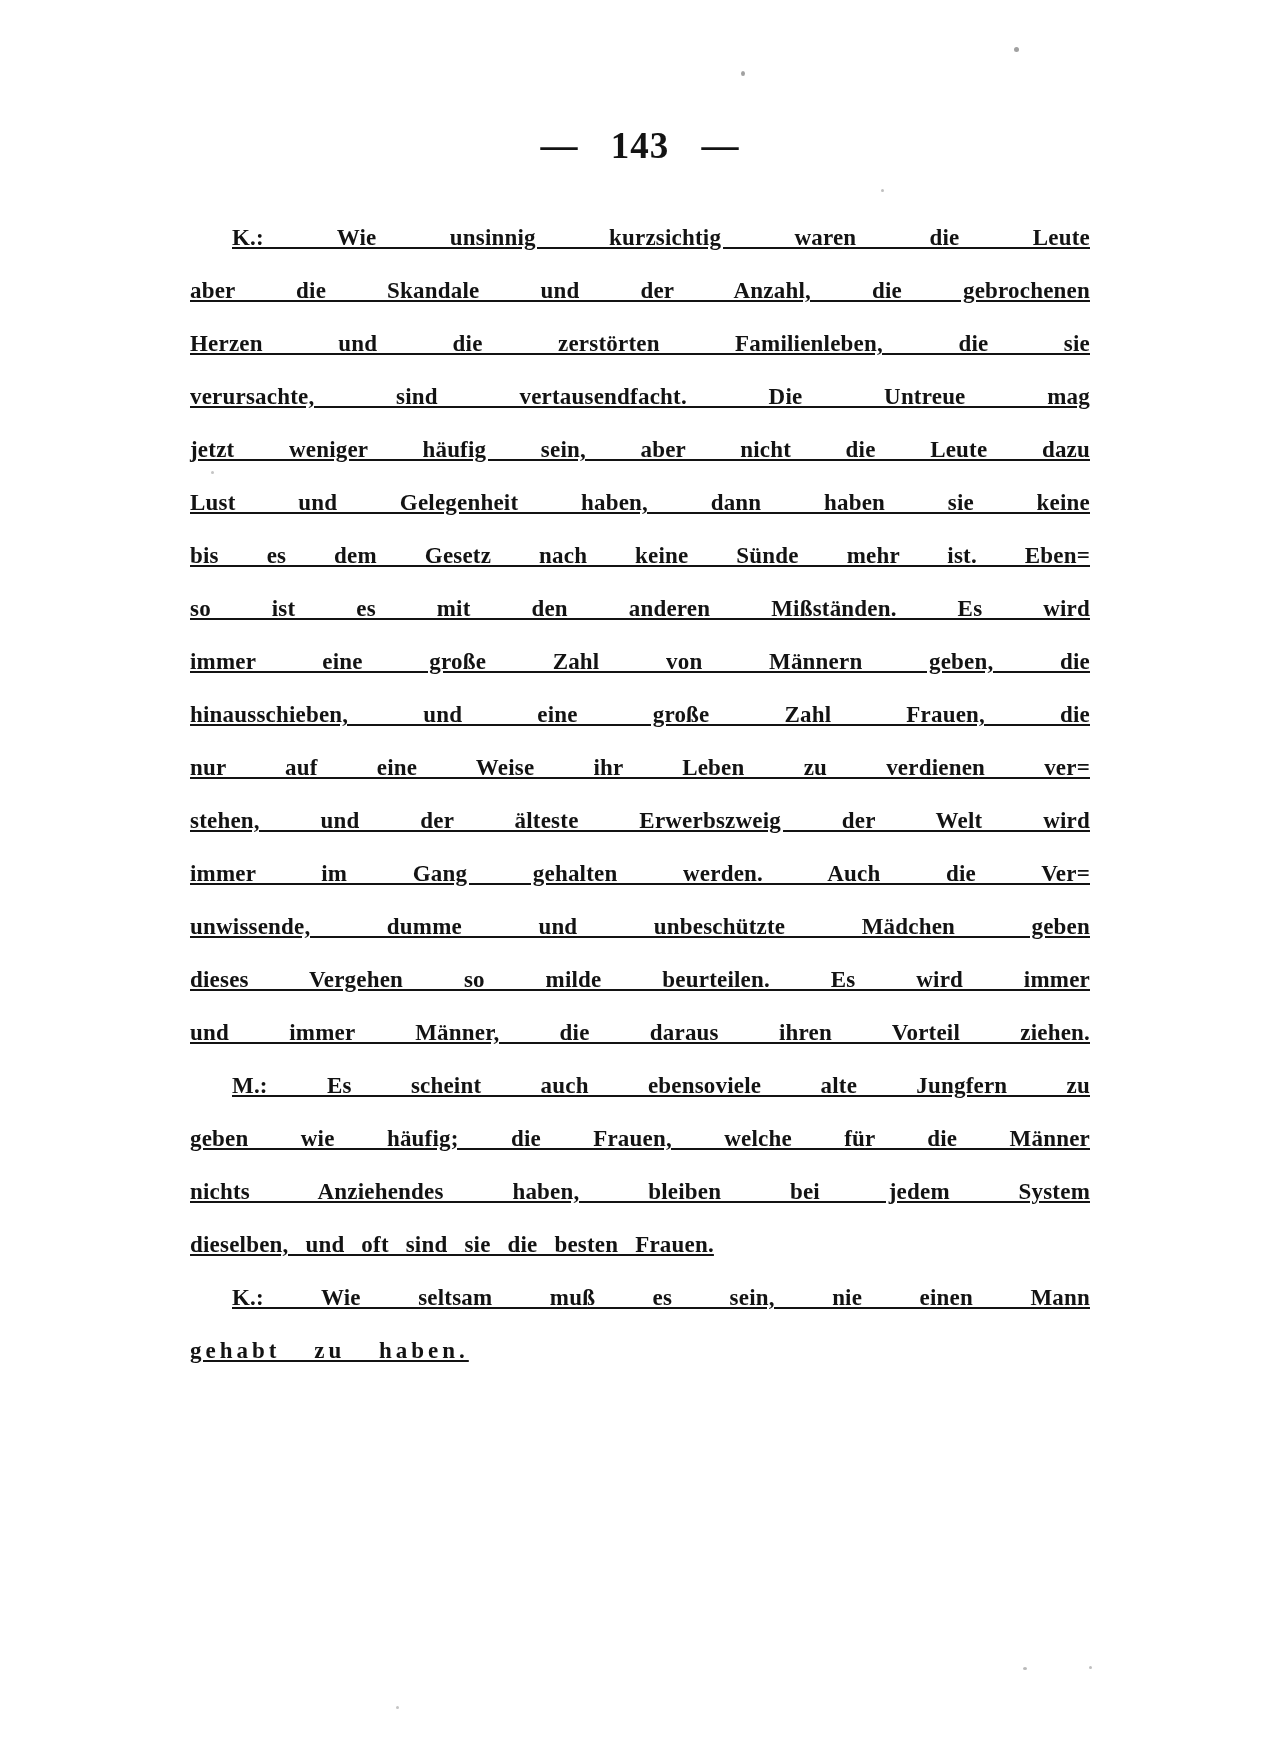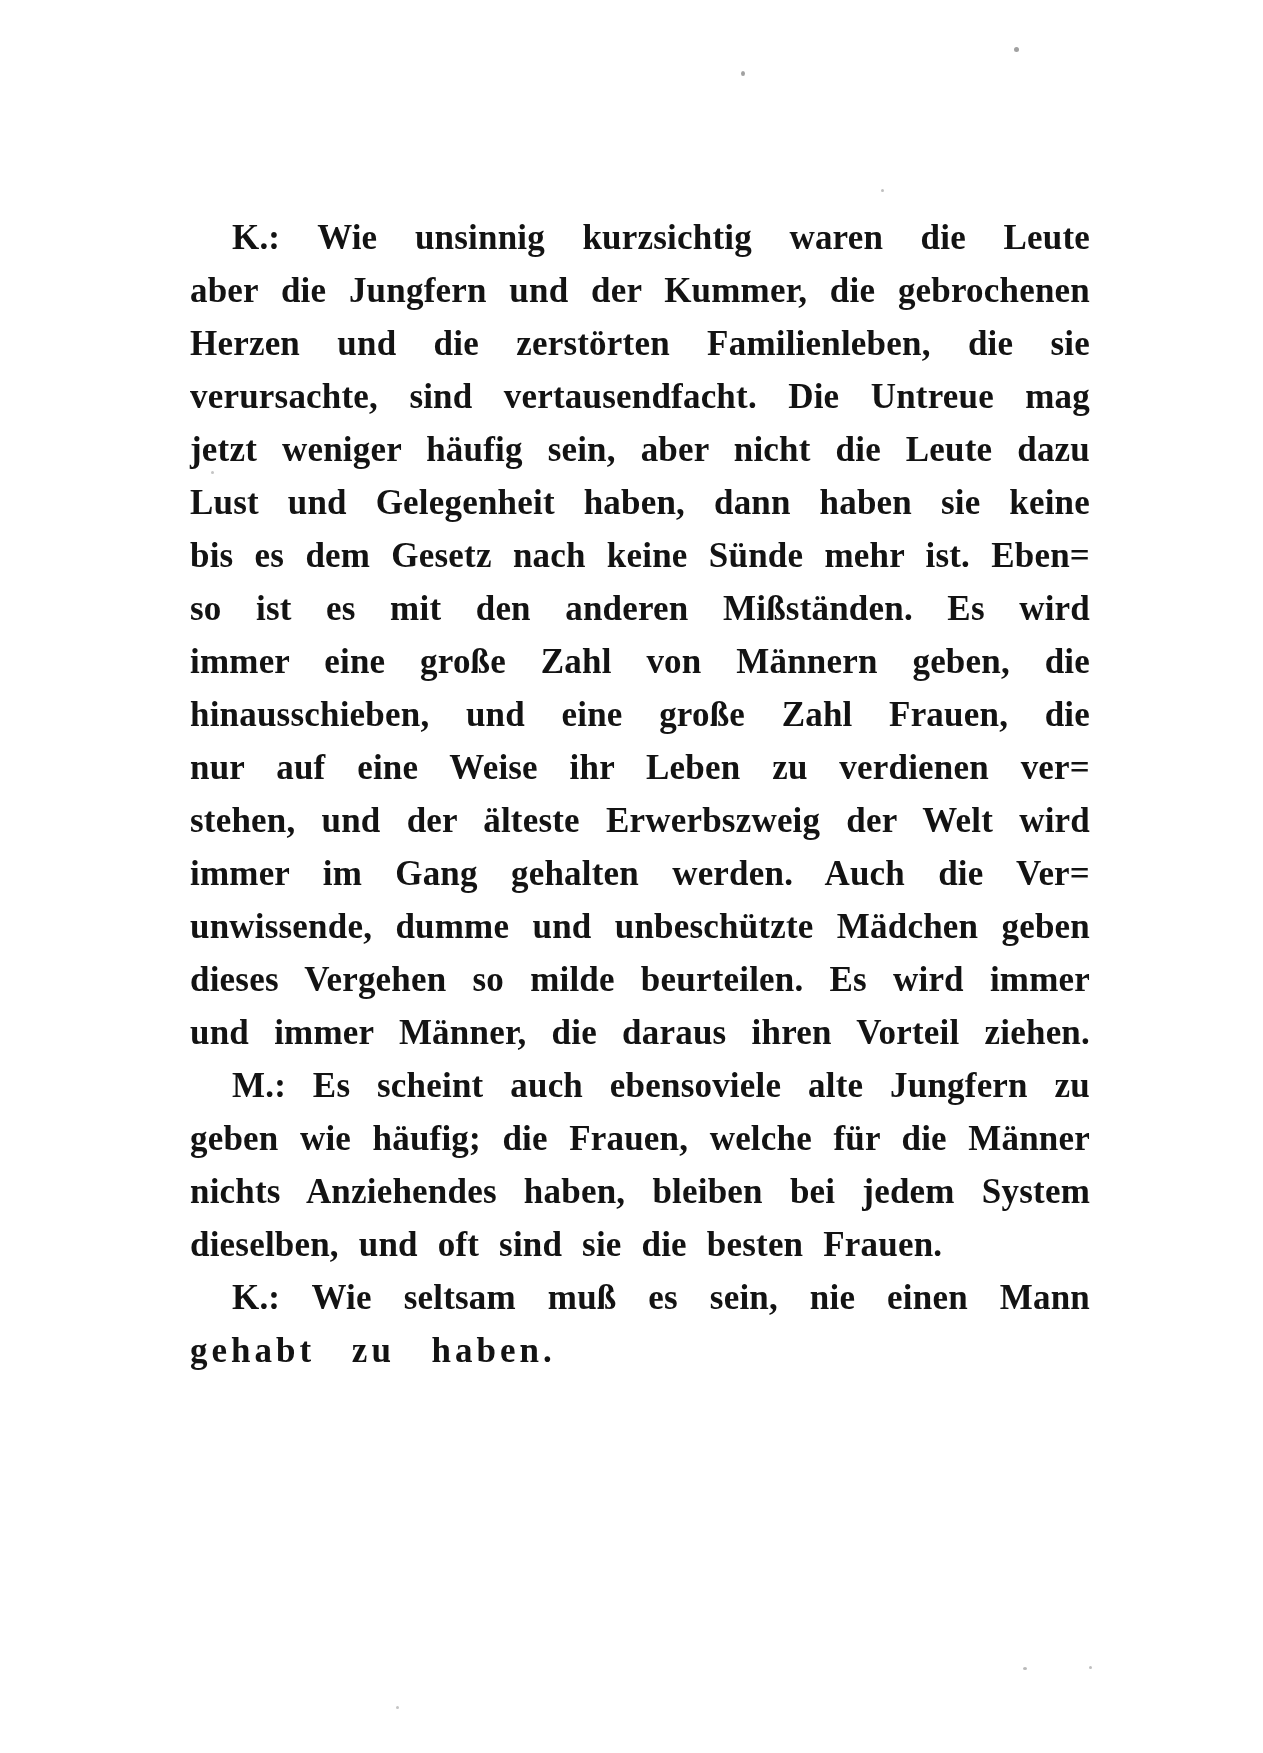"— 143 —" div.running-head { html: none -> <div> <span>— 143 —</span> </div> }
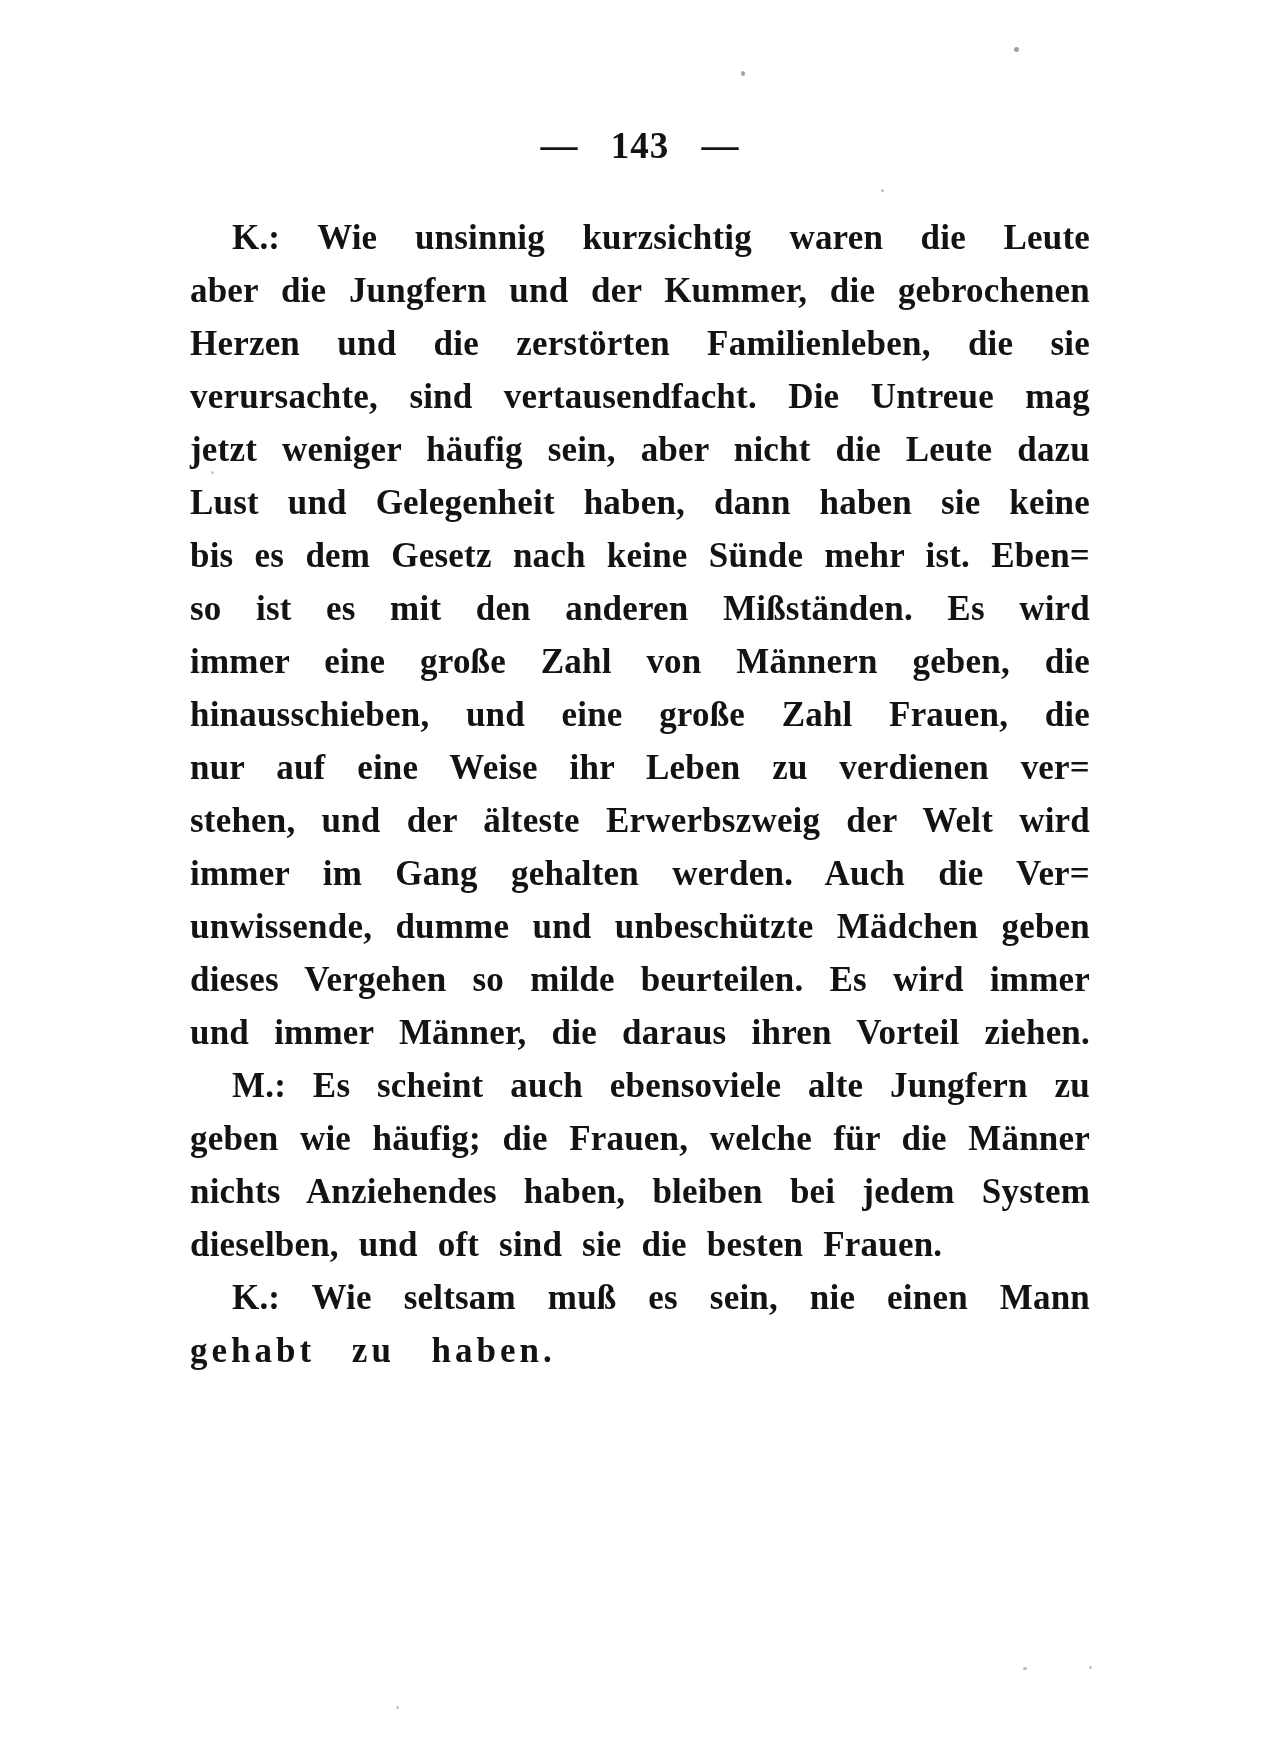"K.: Wie unsinnig kurzsichtig waren" .body-text { font-size: 35px -> 23px; text-decoration: none -> underline }
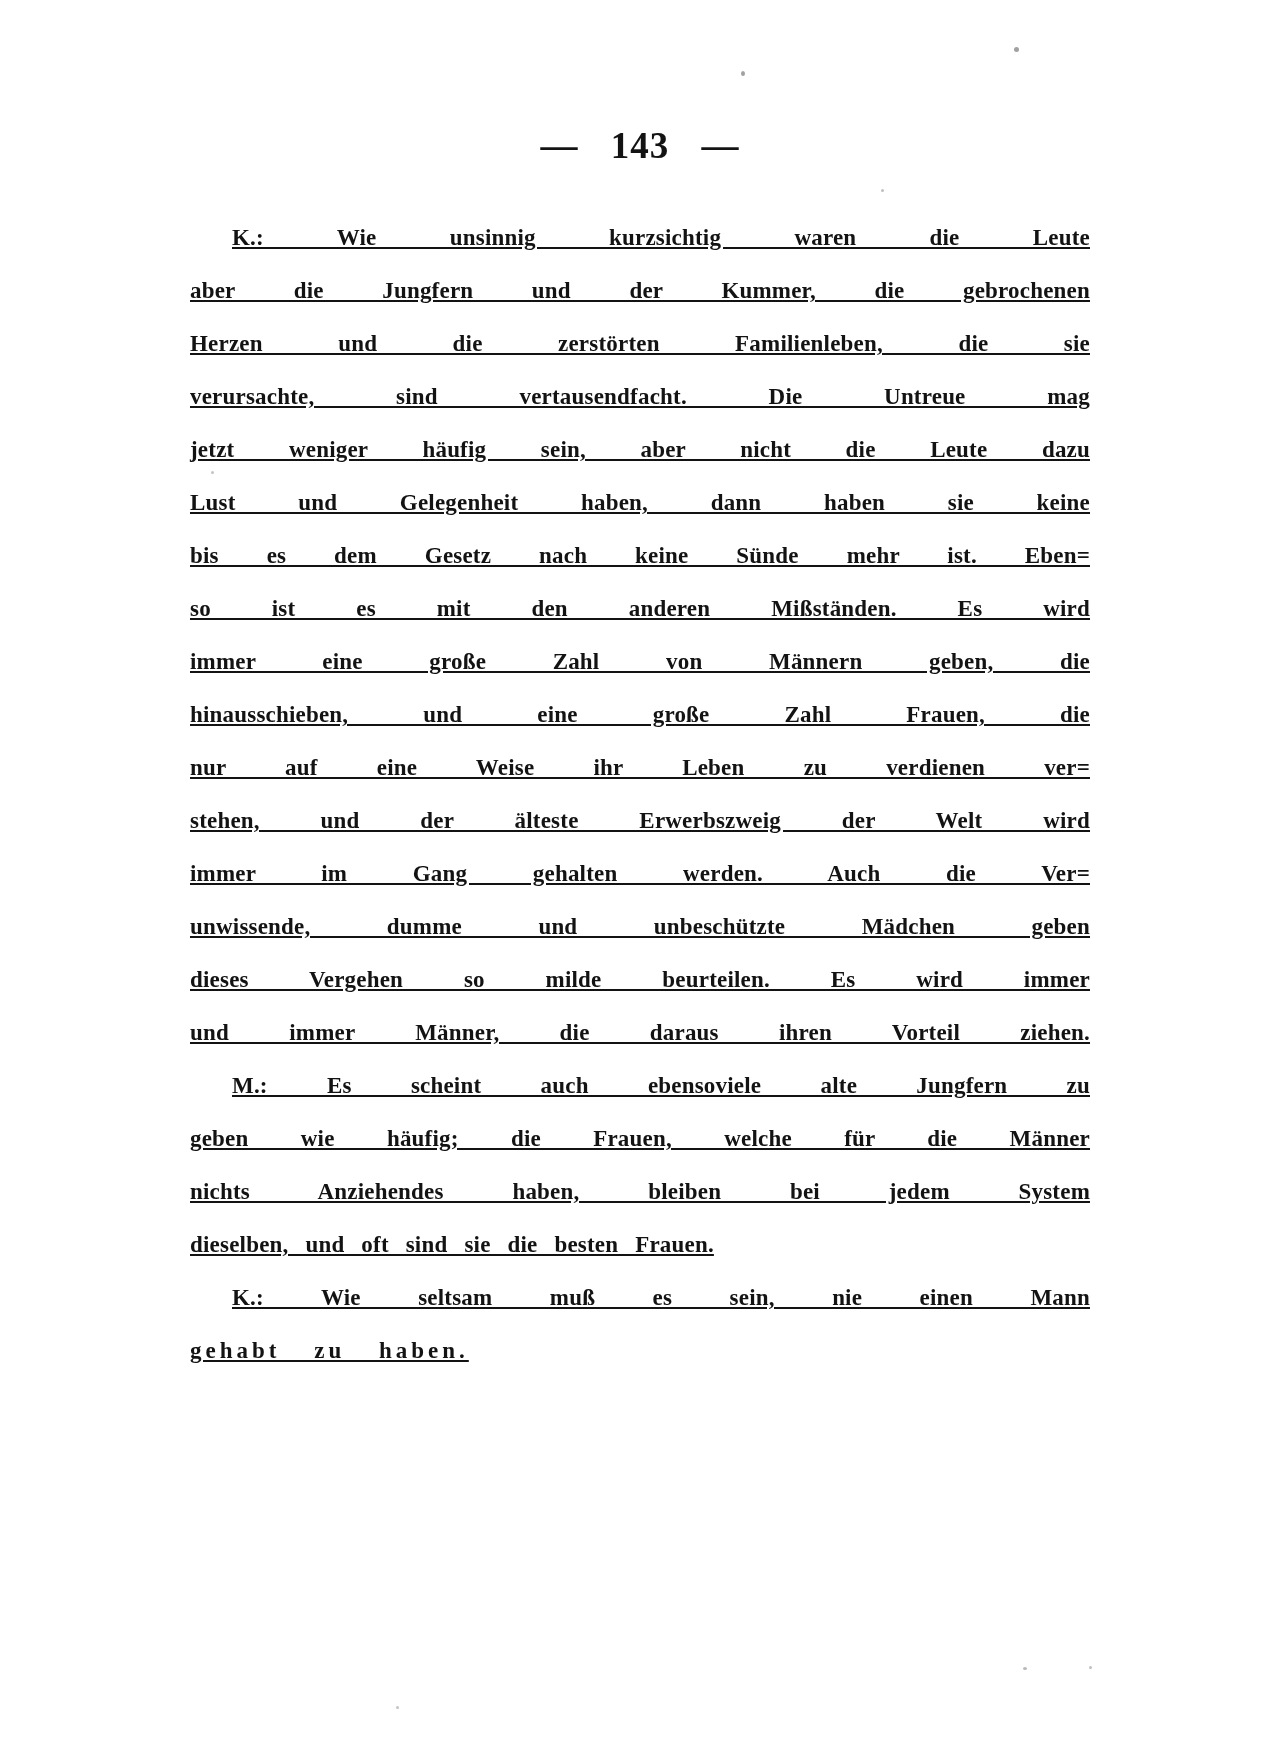"aber die Jungfern und der" div.line { text: Jungfern und der Kummer -> Skandale und der Anzahl }
